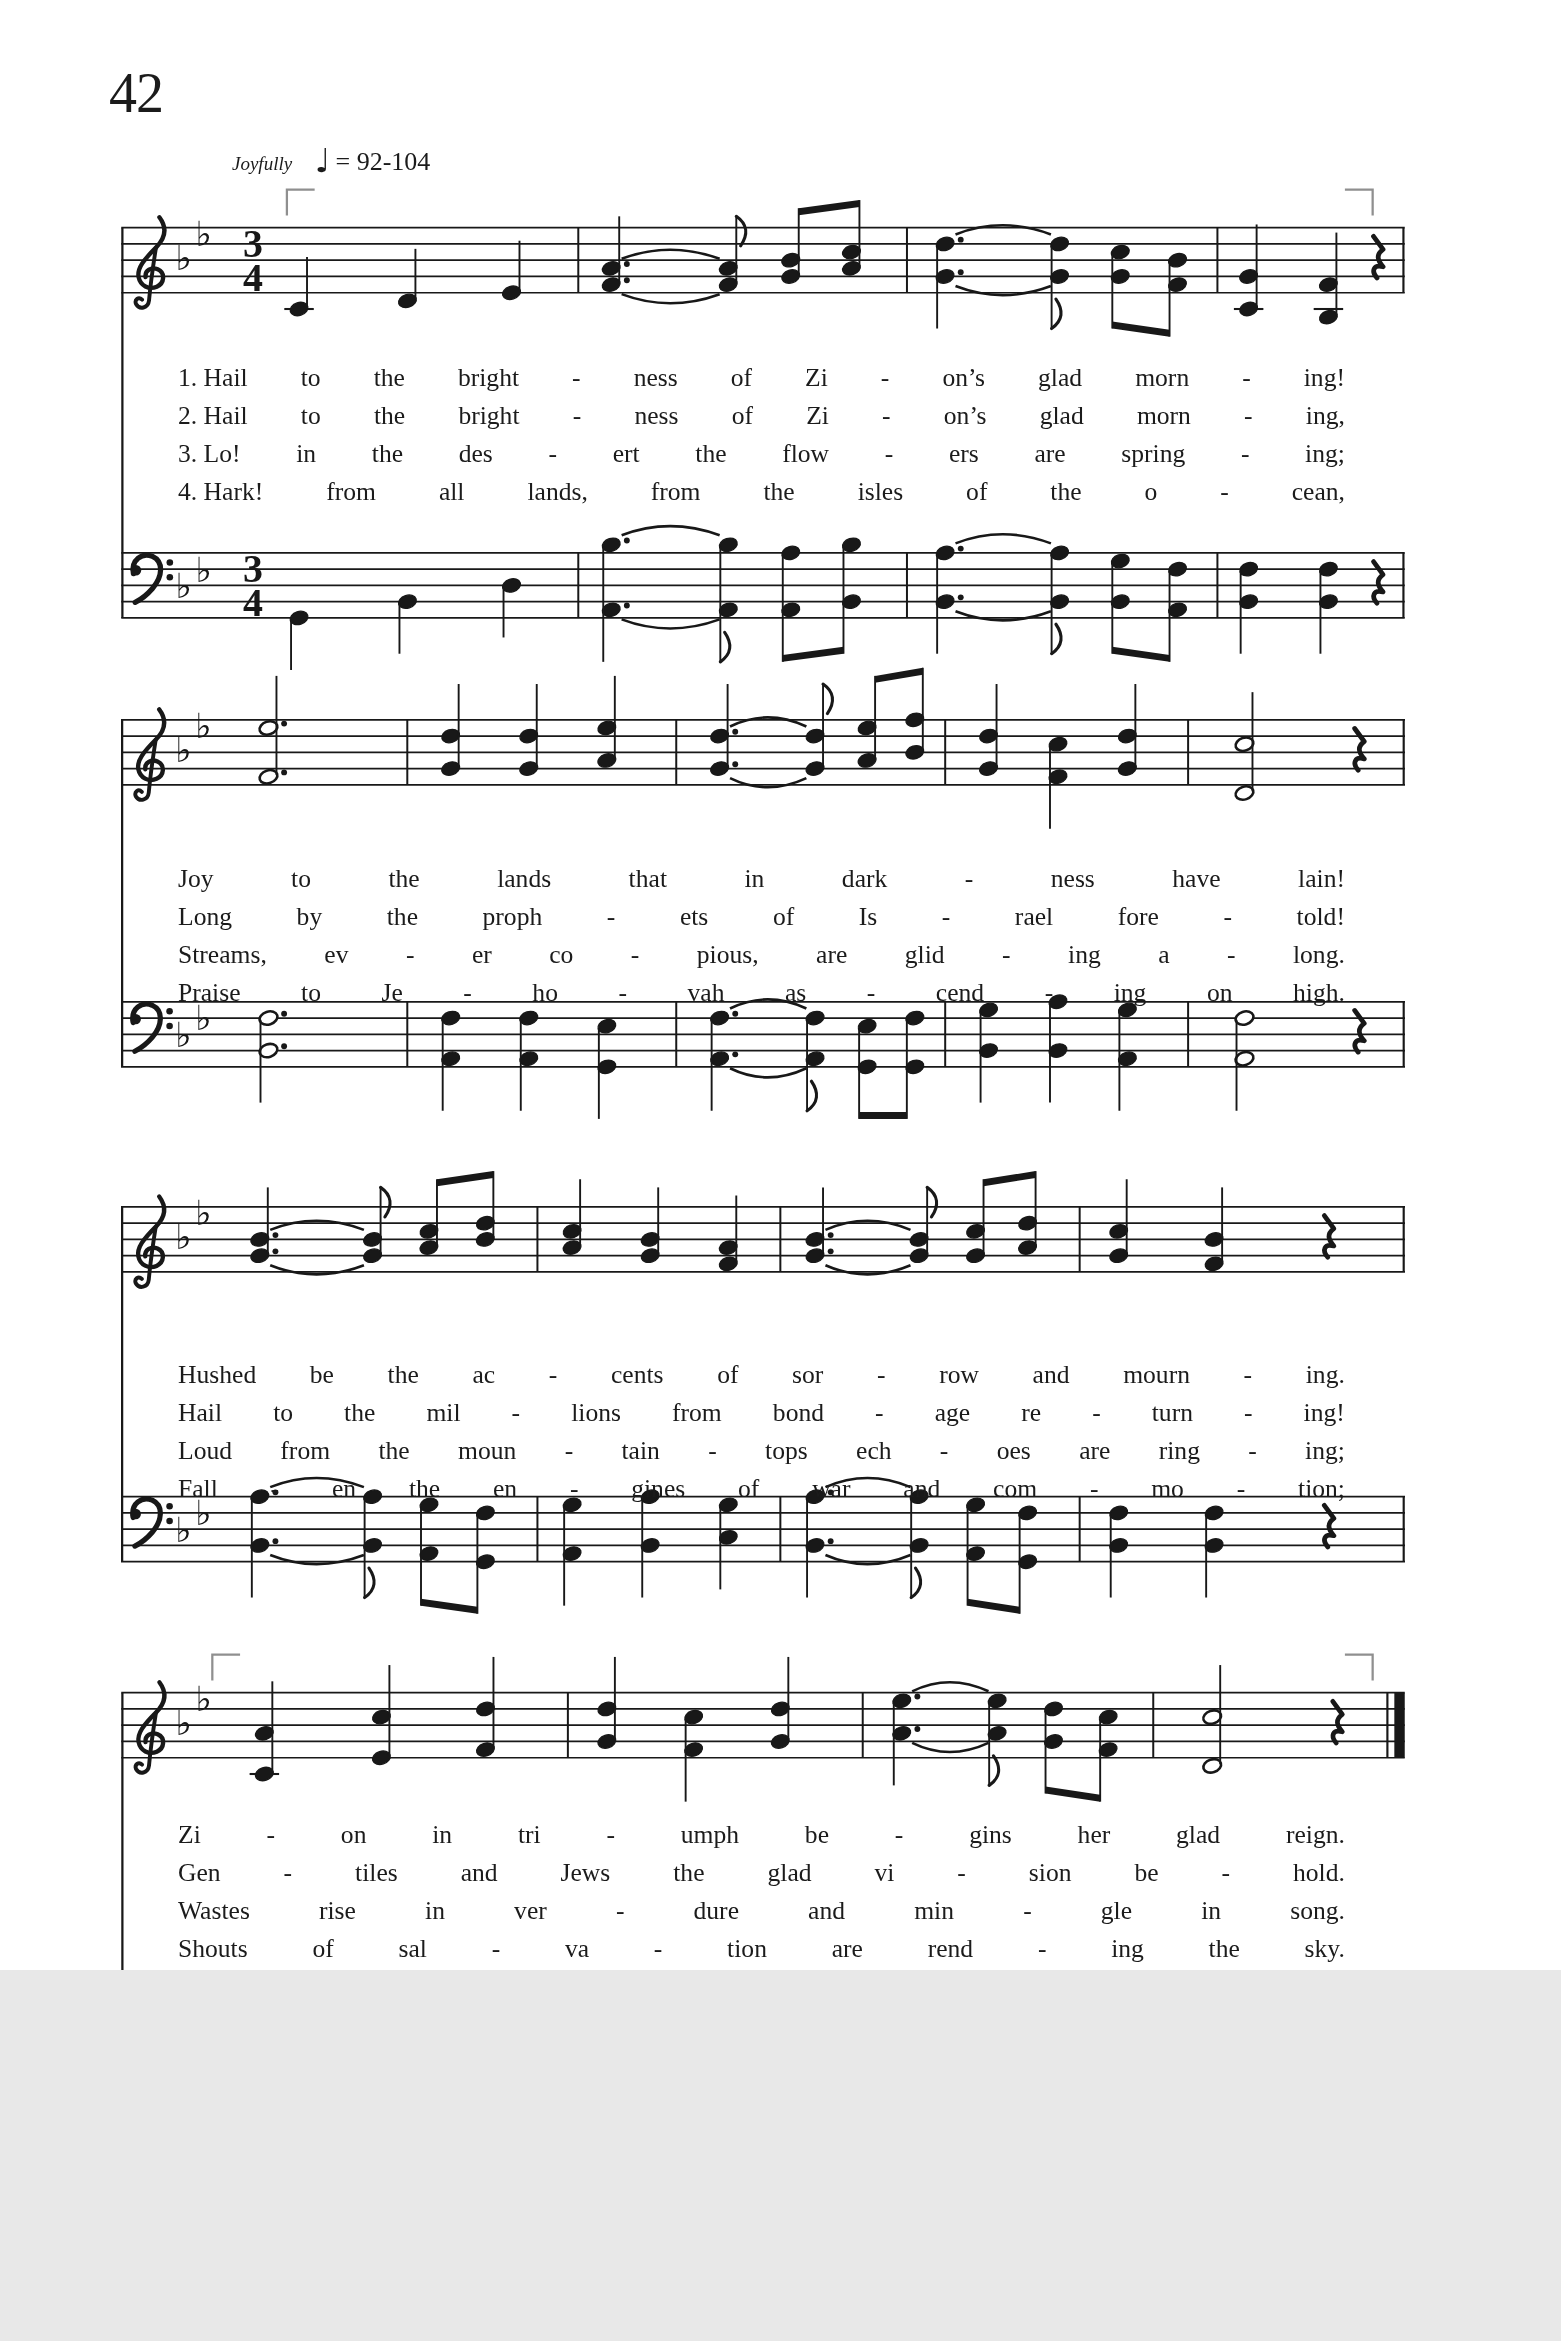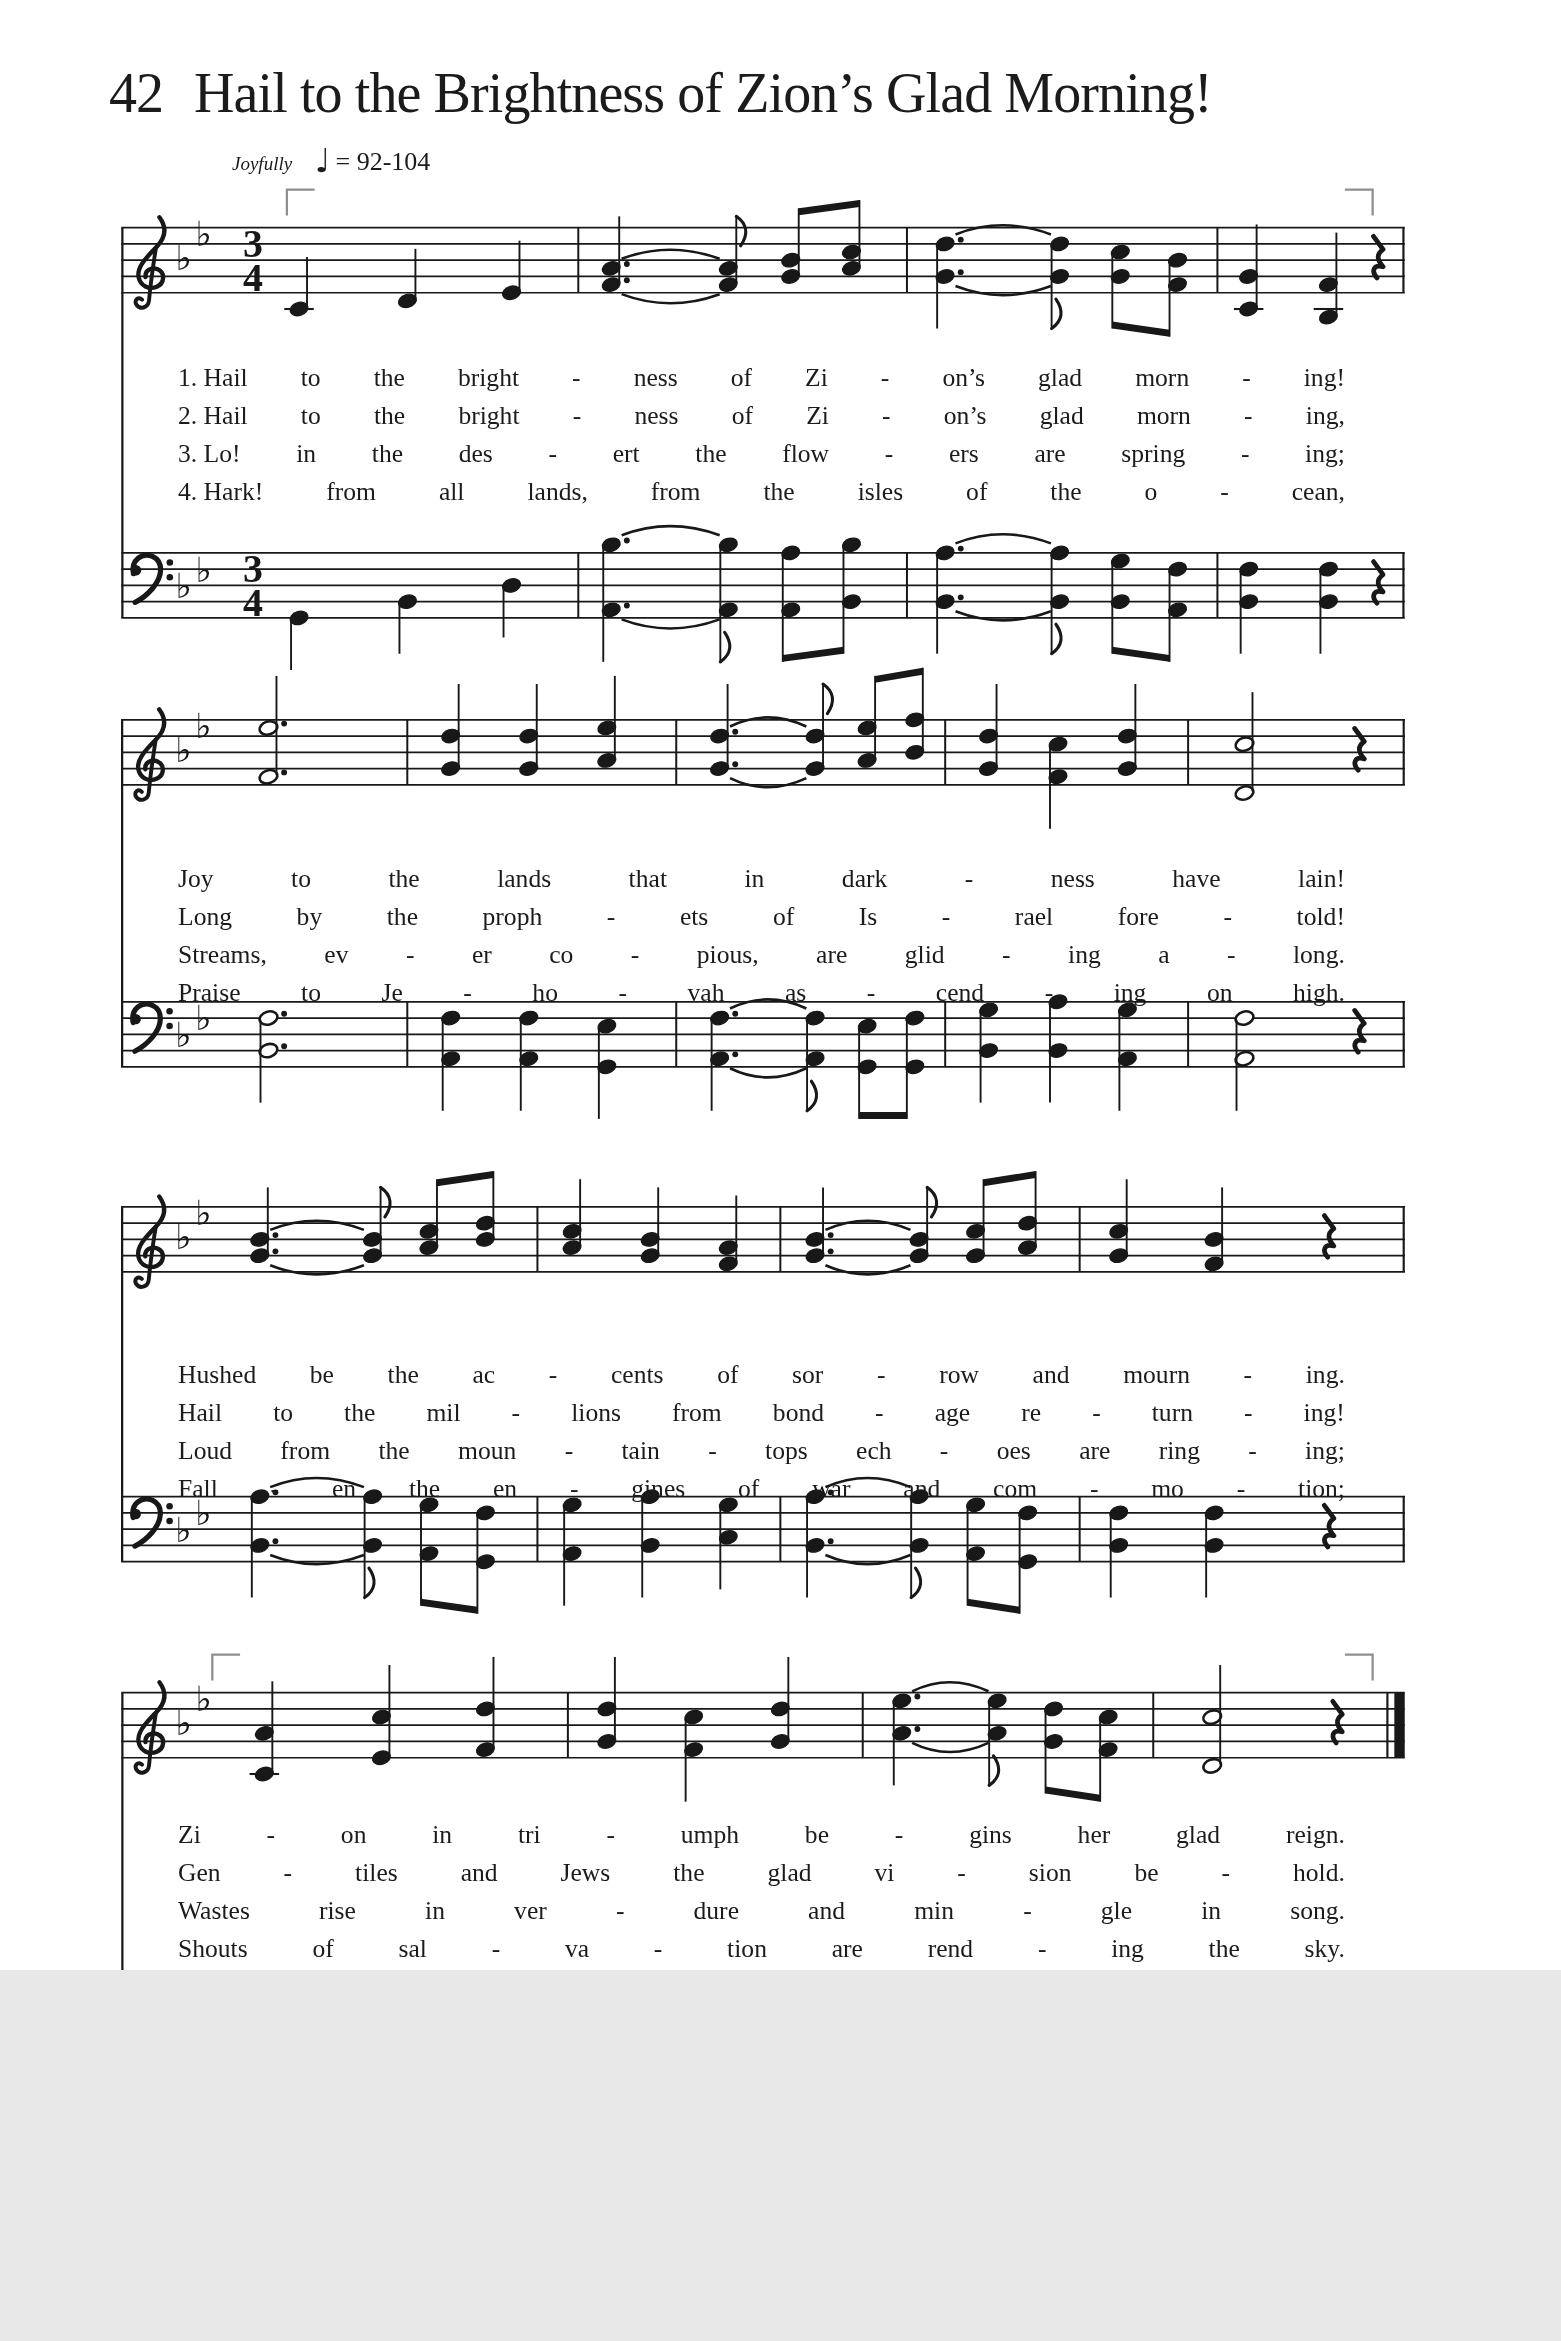"Hail to the Brightness of" div.abs { html: <div>Hail to the Brightness of Zion’s Glad Morning!</div> -> none }
